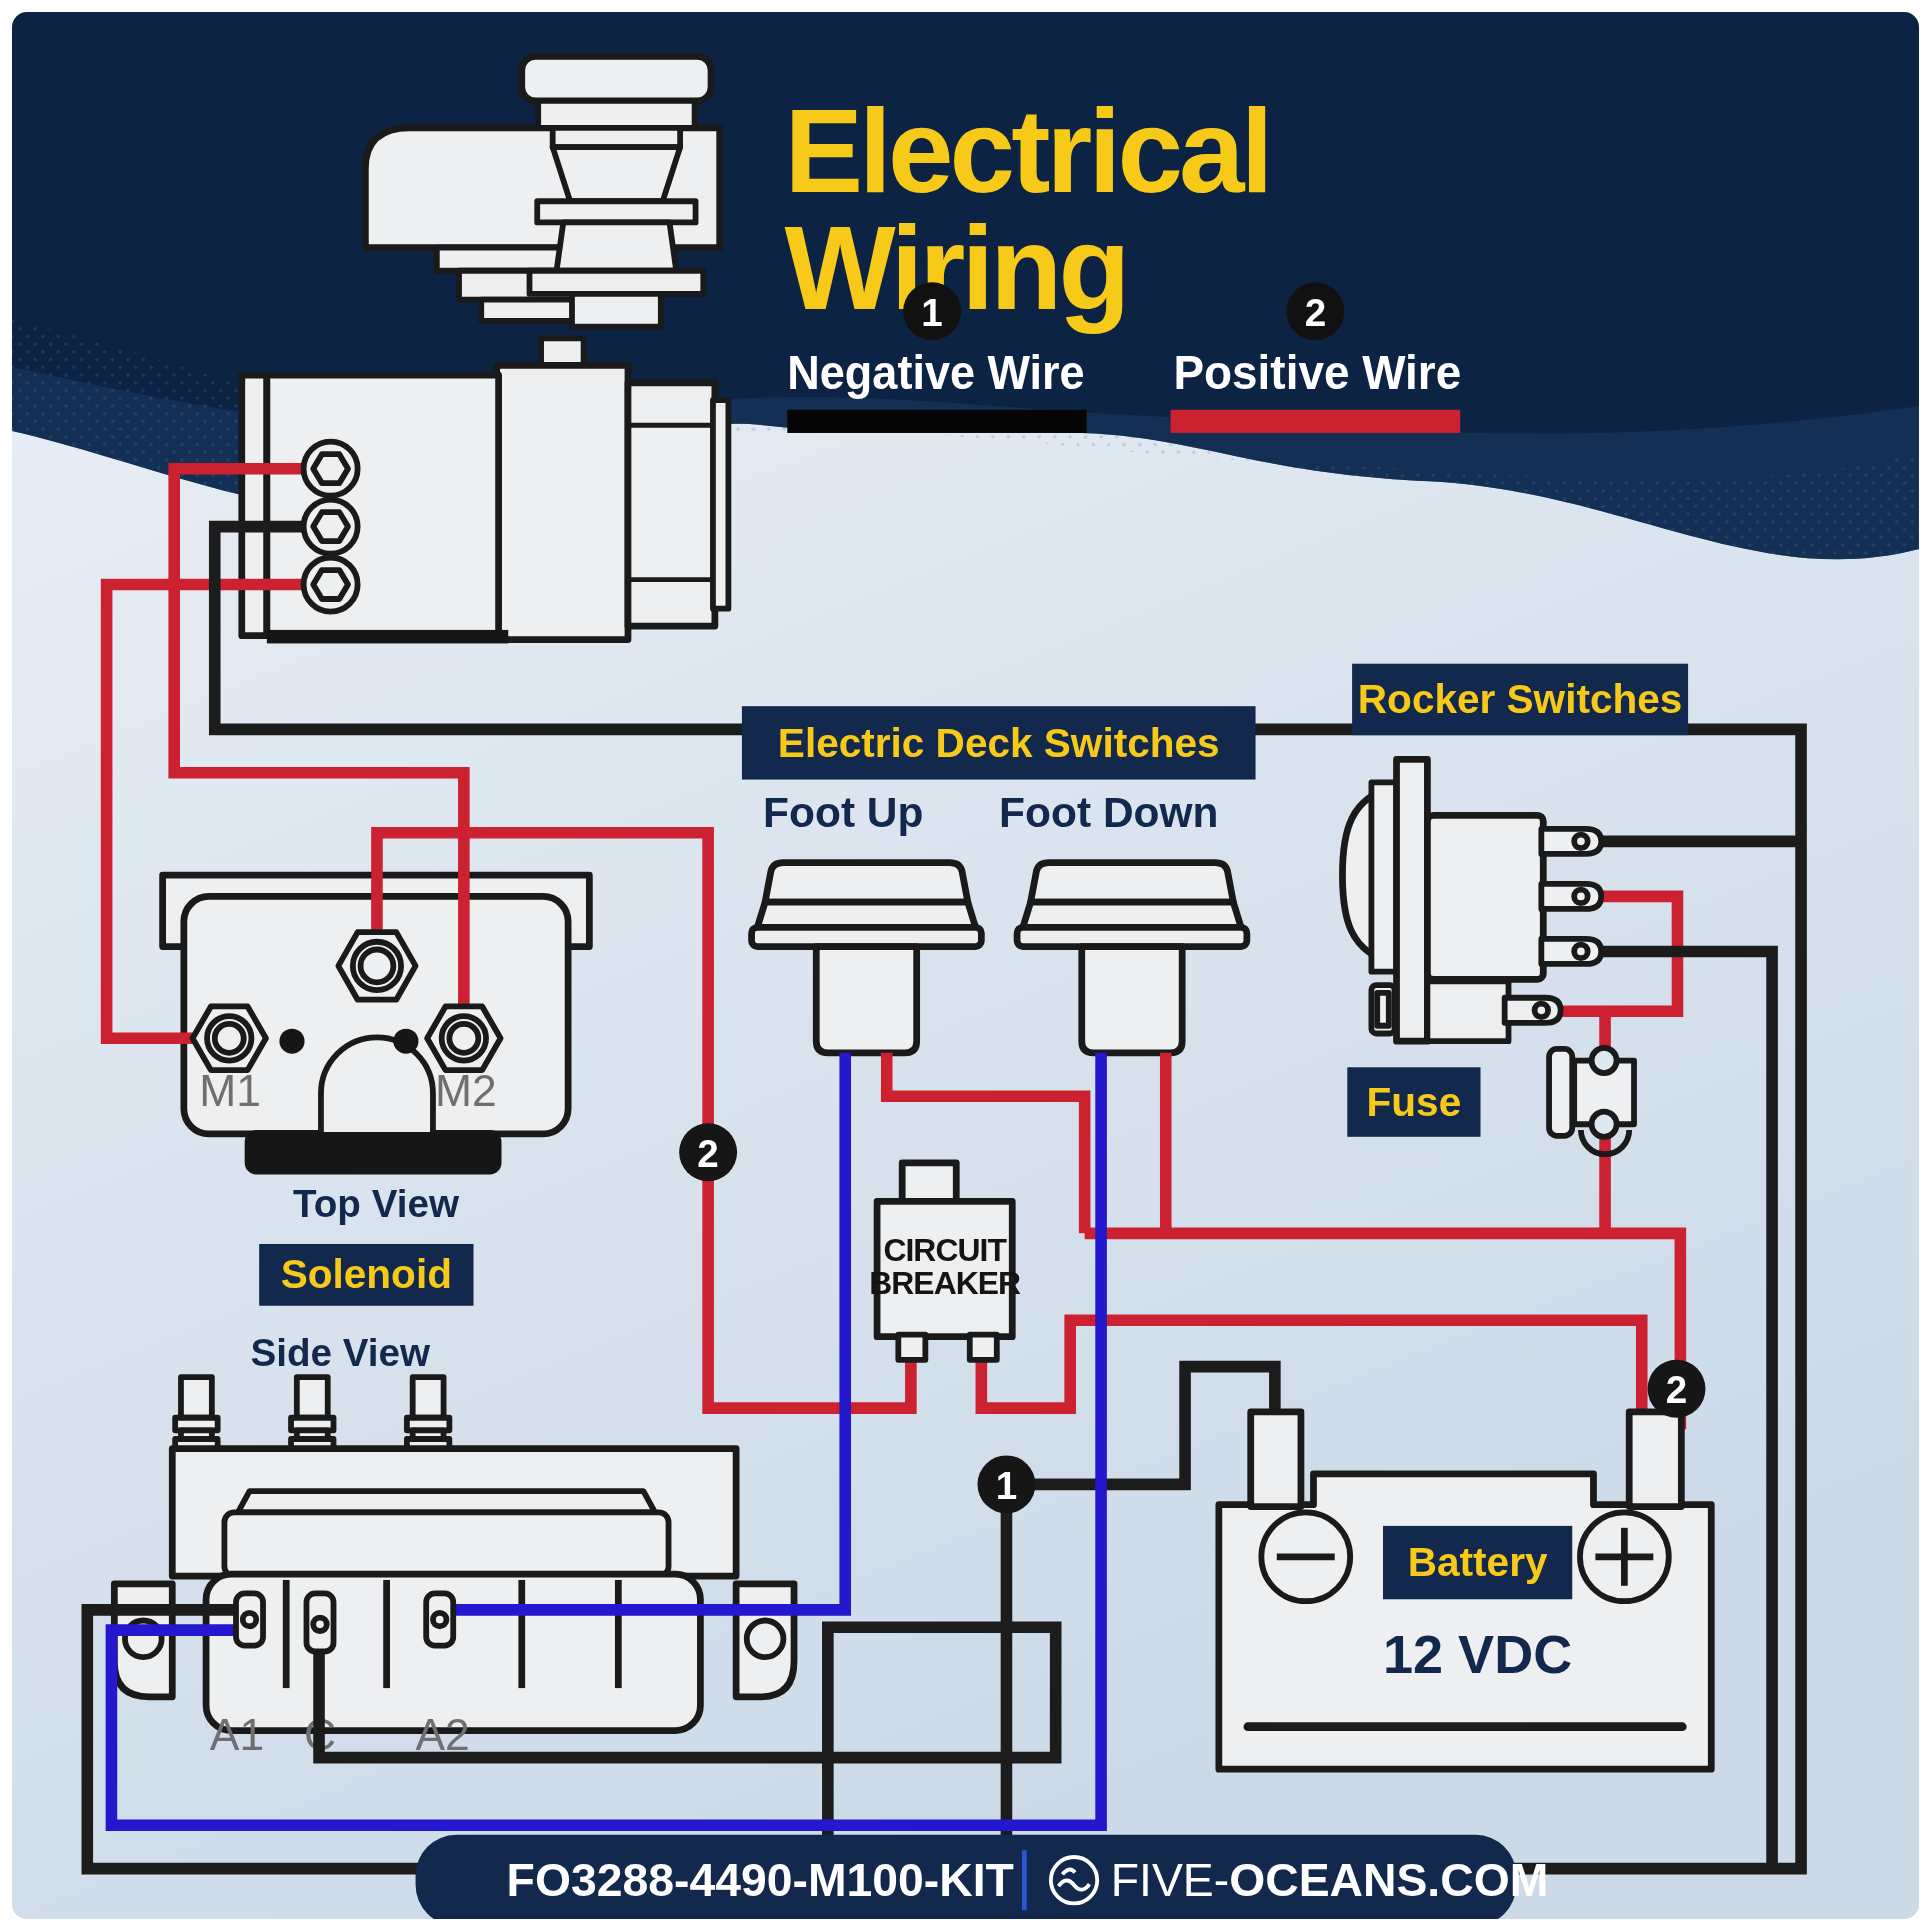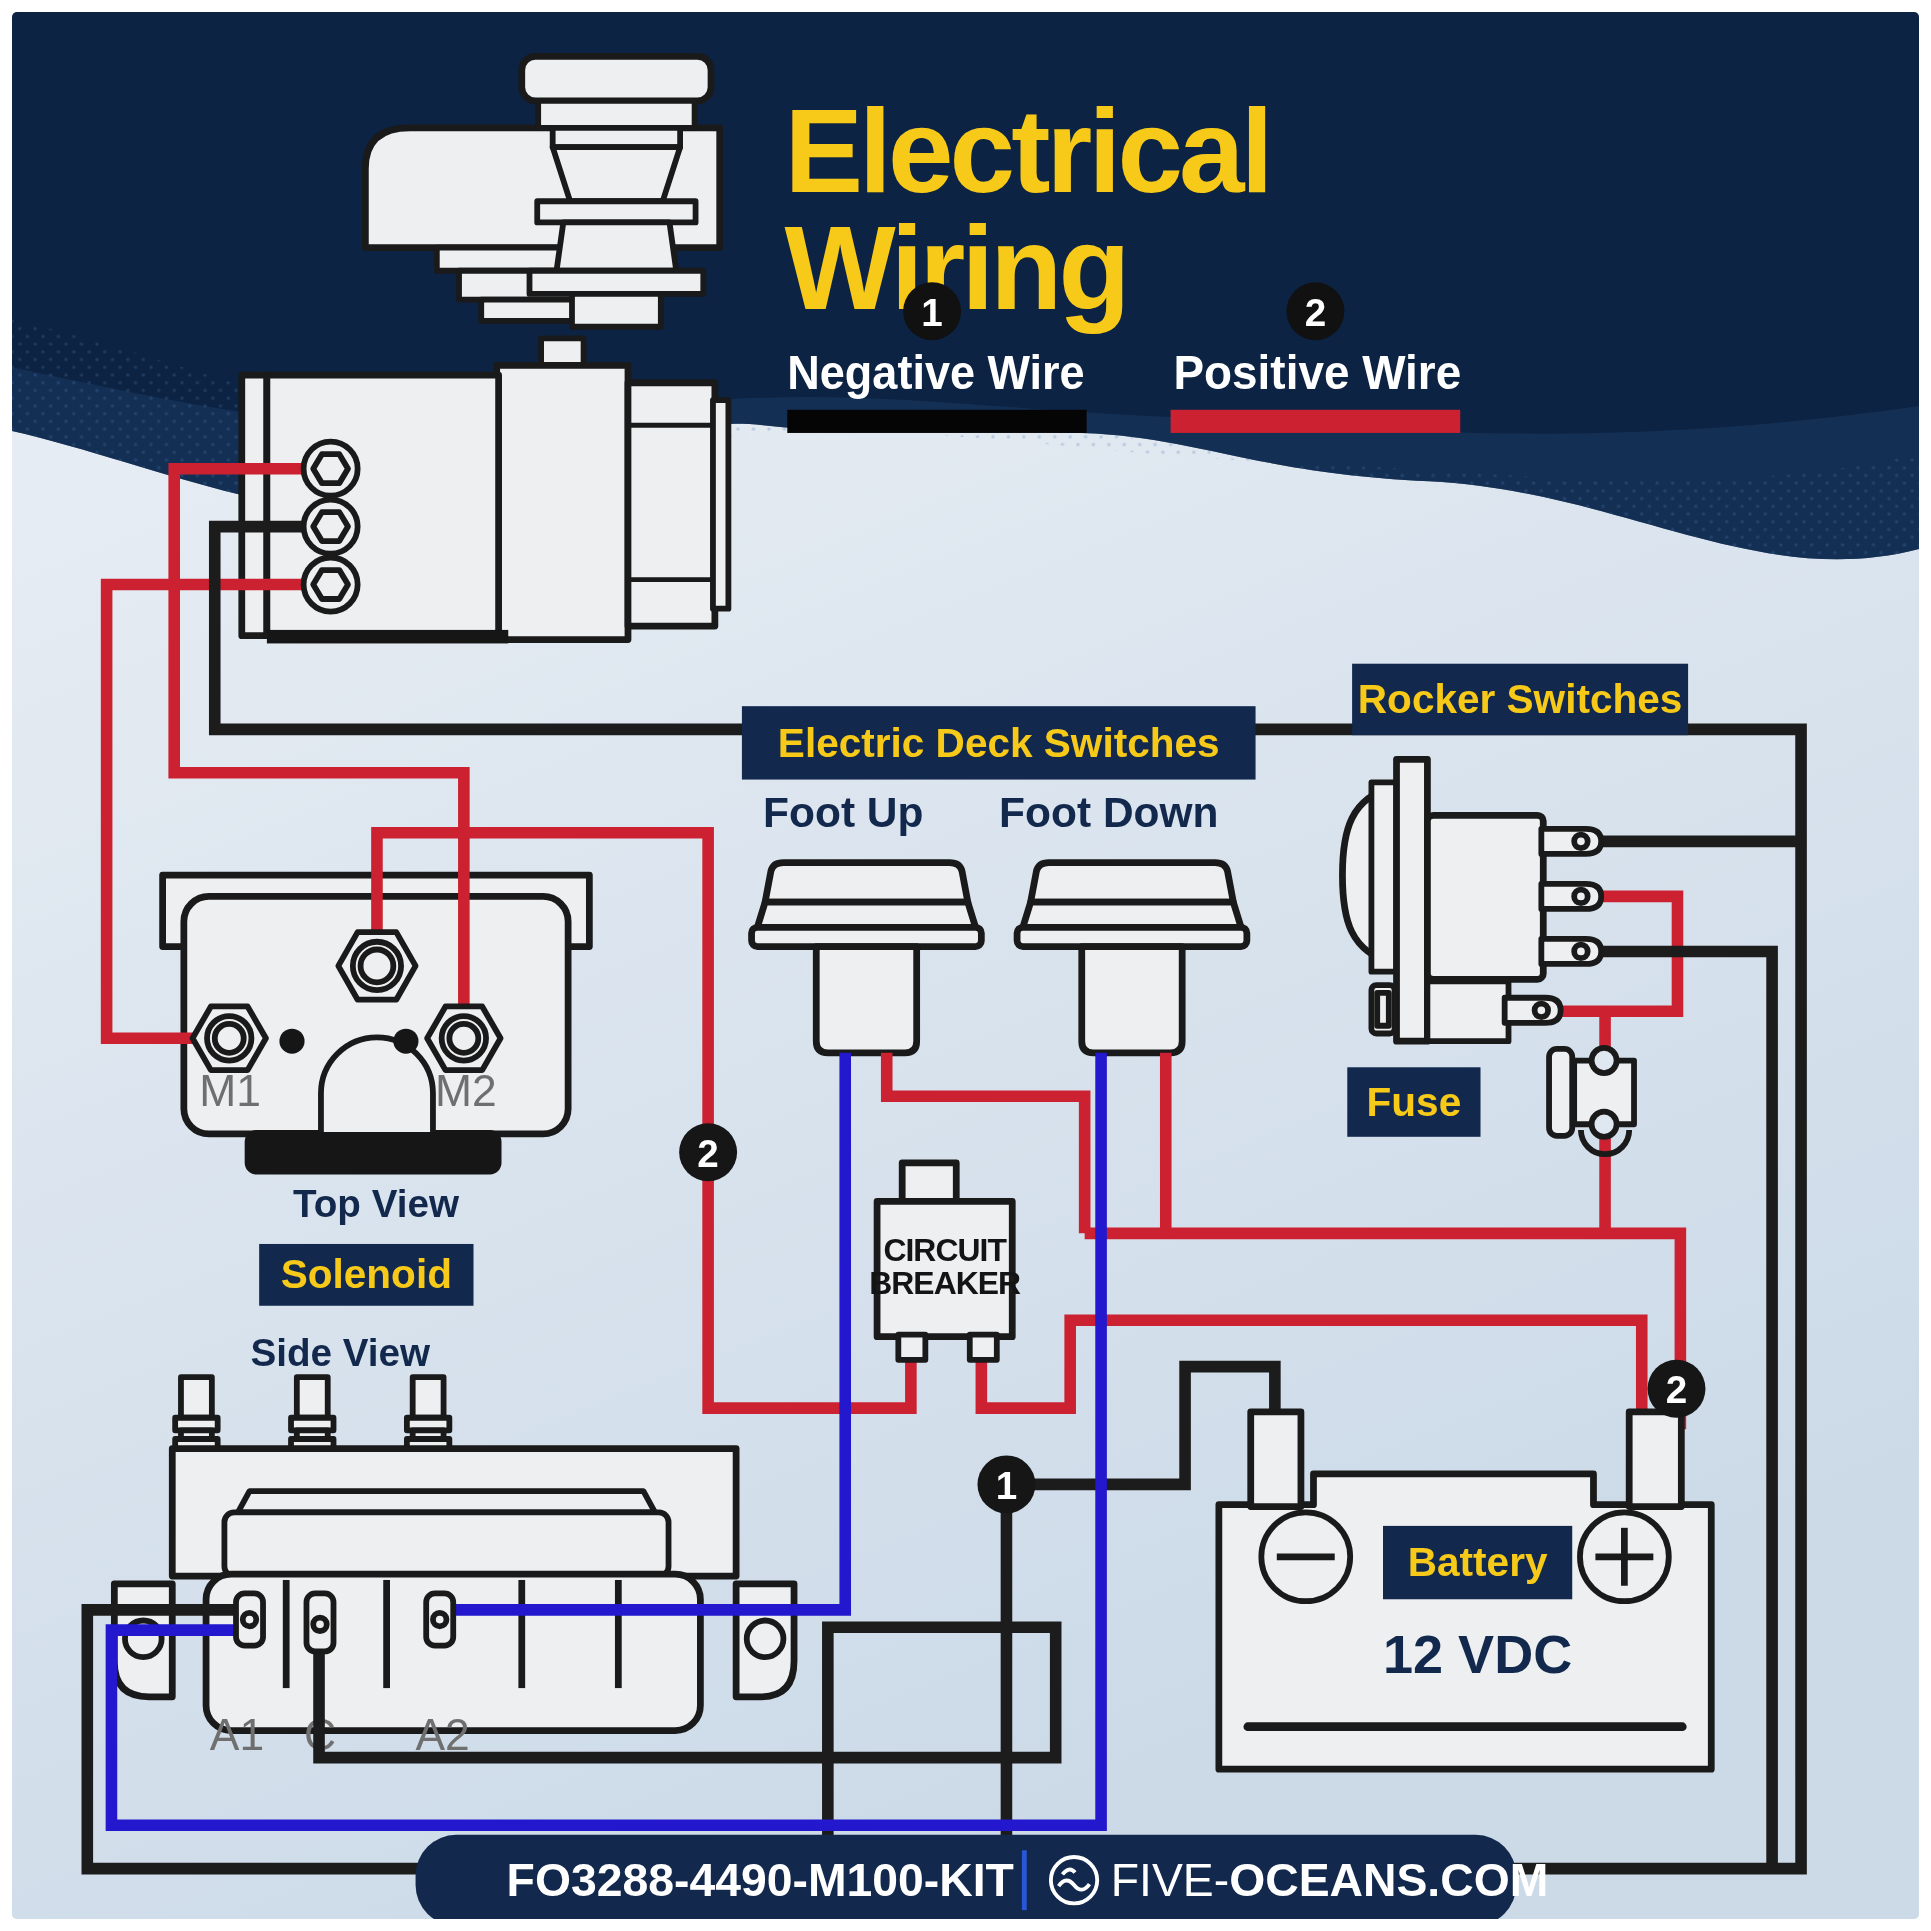"Electrical" .canvas { border-radius: 5px -> 15px }
